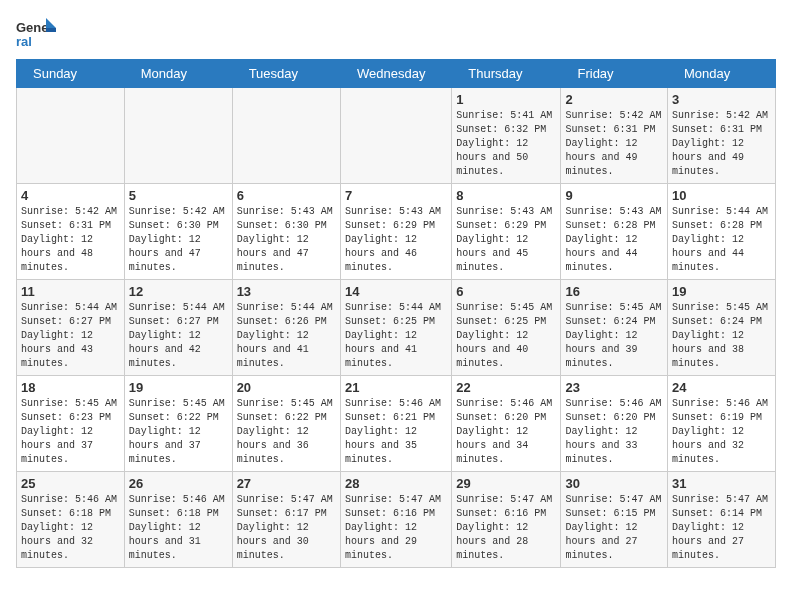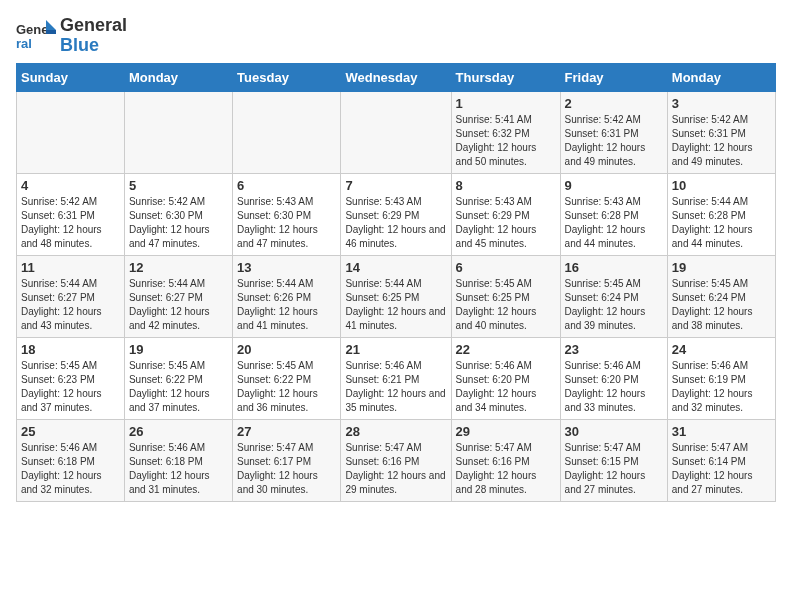"General" div { html: <div> <span>General</span><br> <span>Blue</span> </div> -> none }
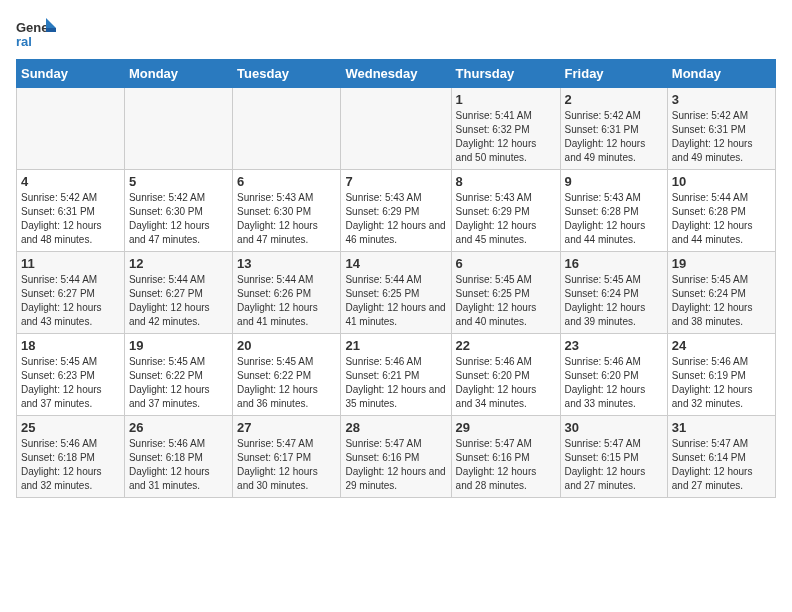"Sunday" thead tr th { font-weight: bold -> normal; padding: 6px 4px -> 6px 16px }
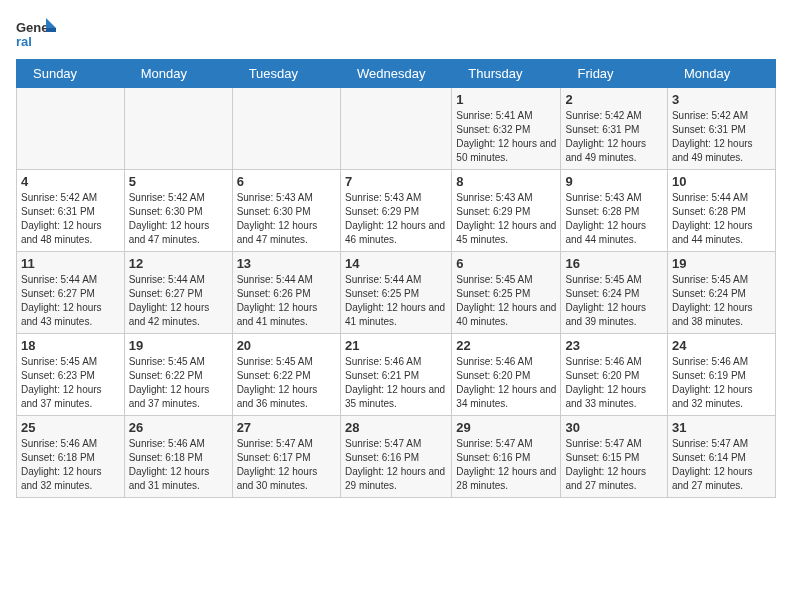"Sunrise: 5:41 AM" .day-info { font-family: none -> Liberation Mono, monospace }
